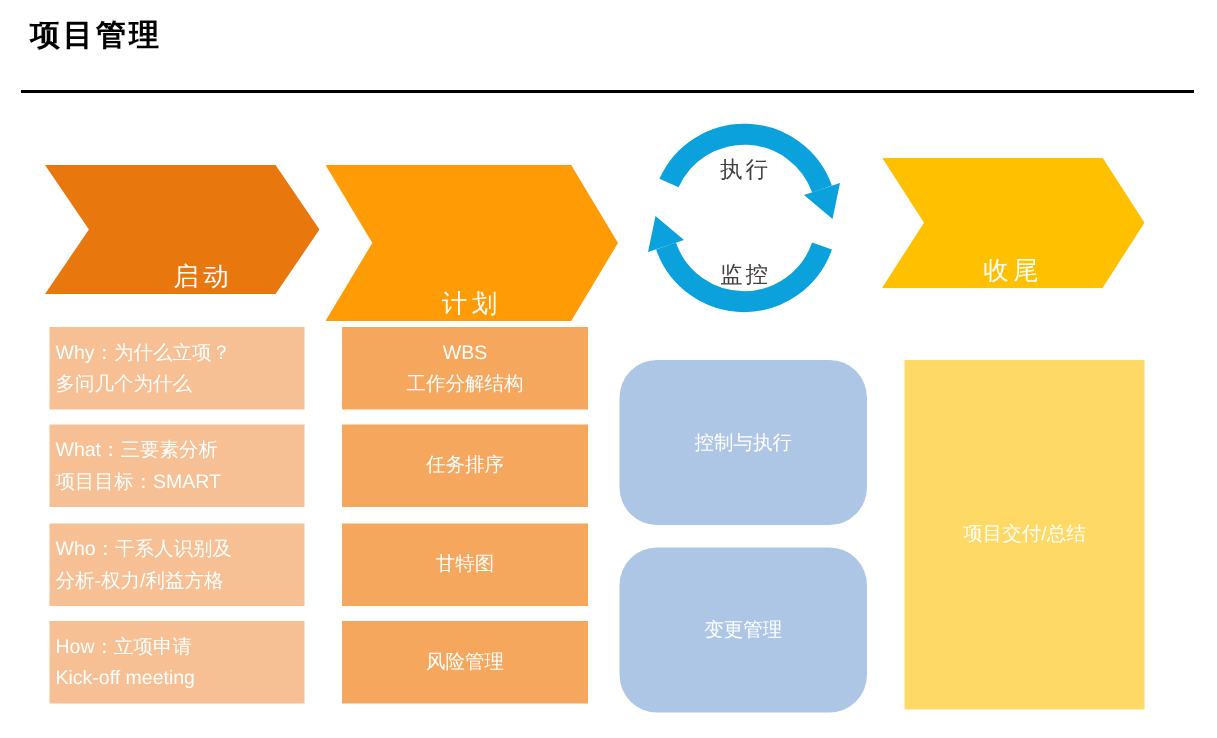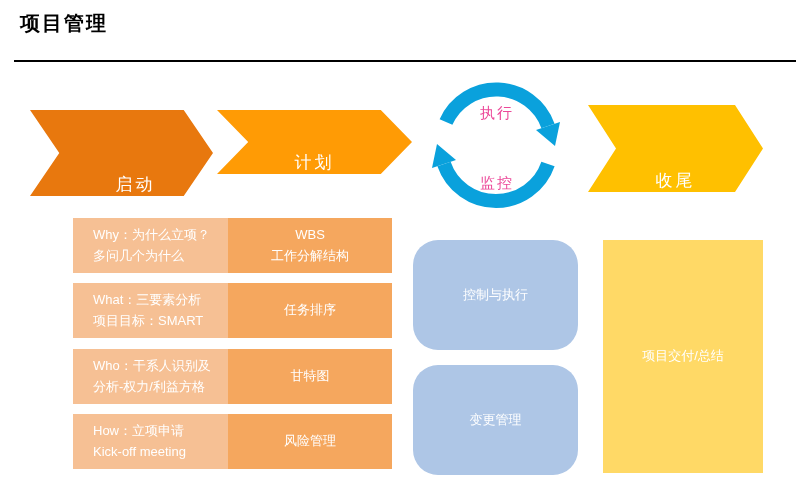"执行" .cycle-label { color: #ec4899 -> #404040 }
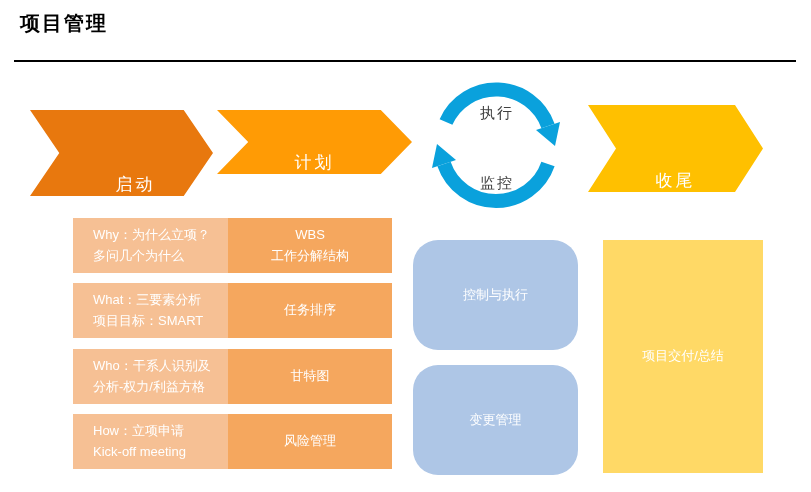"计划" .stage-planning { height: 64px -> 104px }
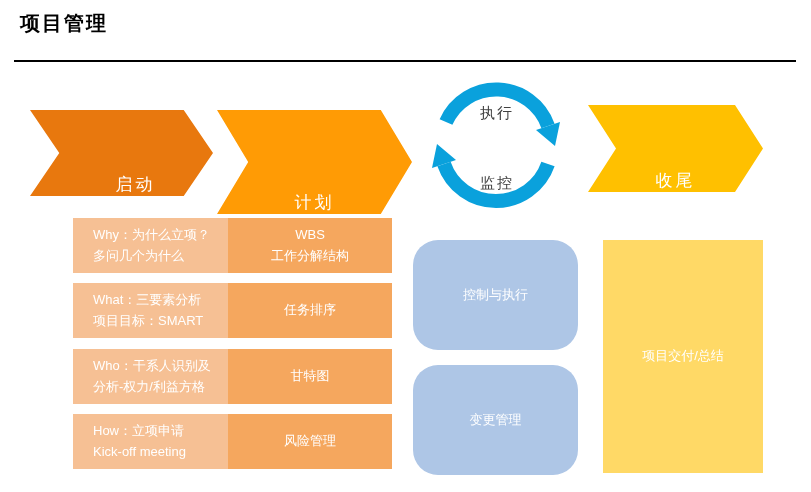"Why：为什么立项？" .col-init { margin-left: 40px -> none; padding: 0 20px -> 0 4px }
